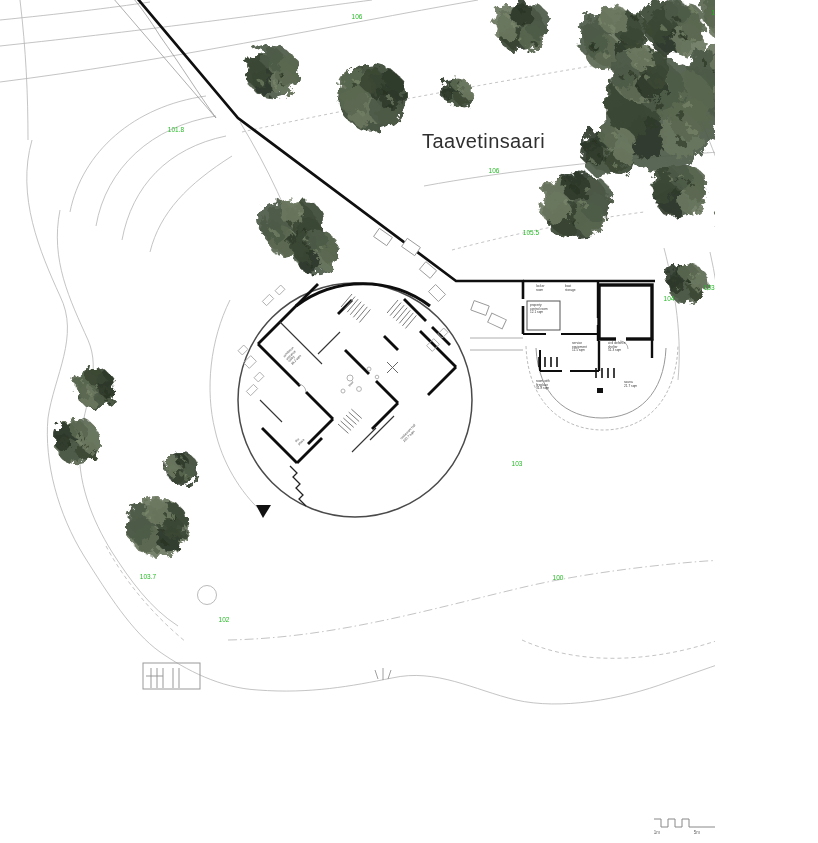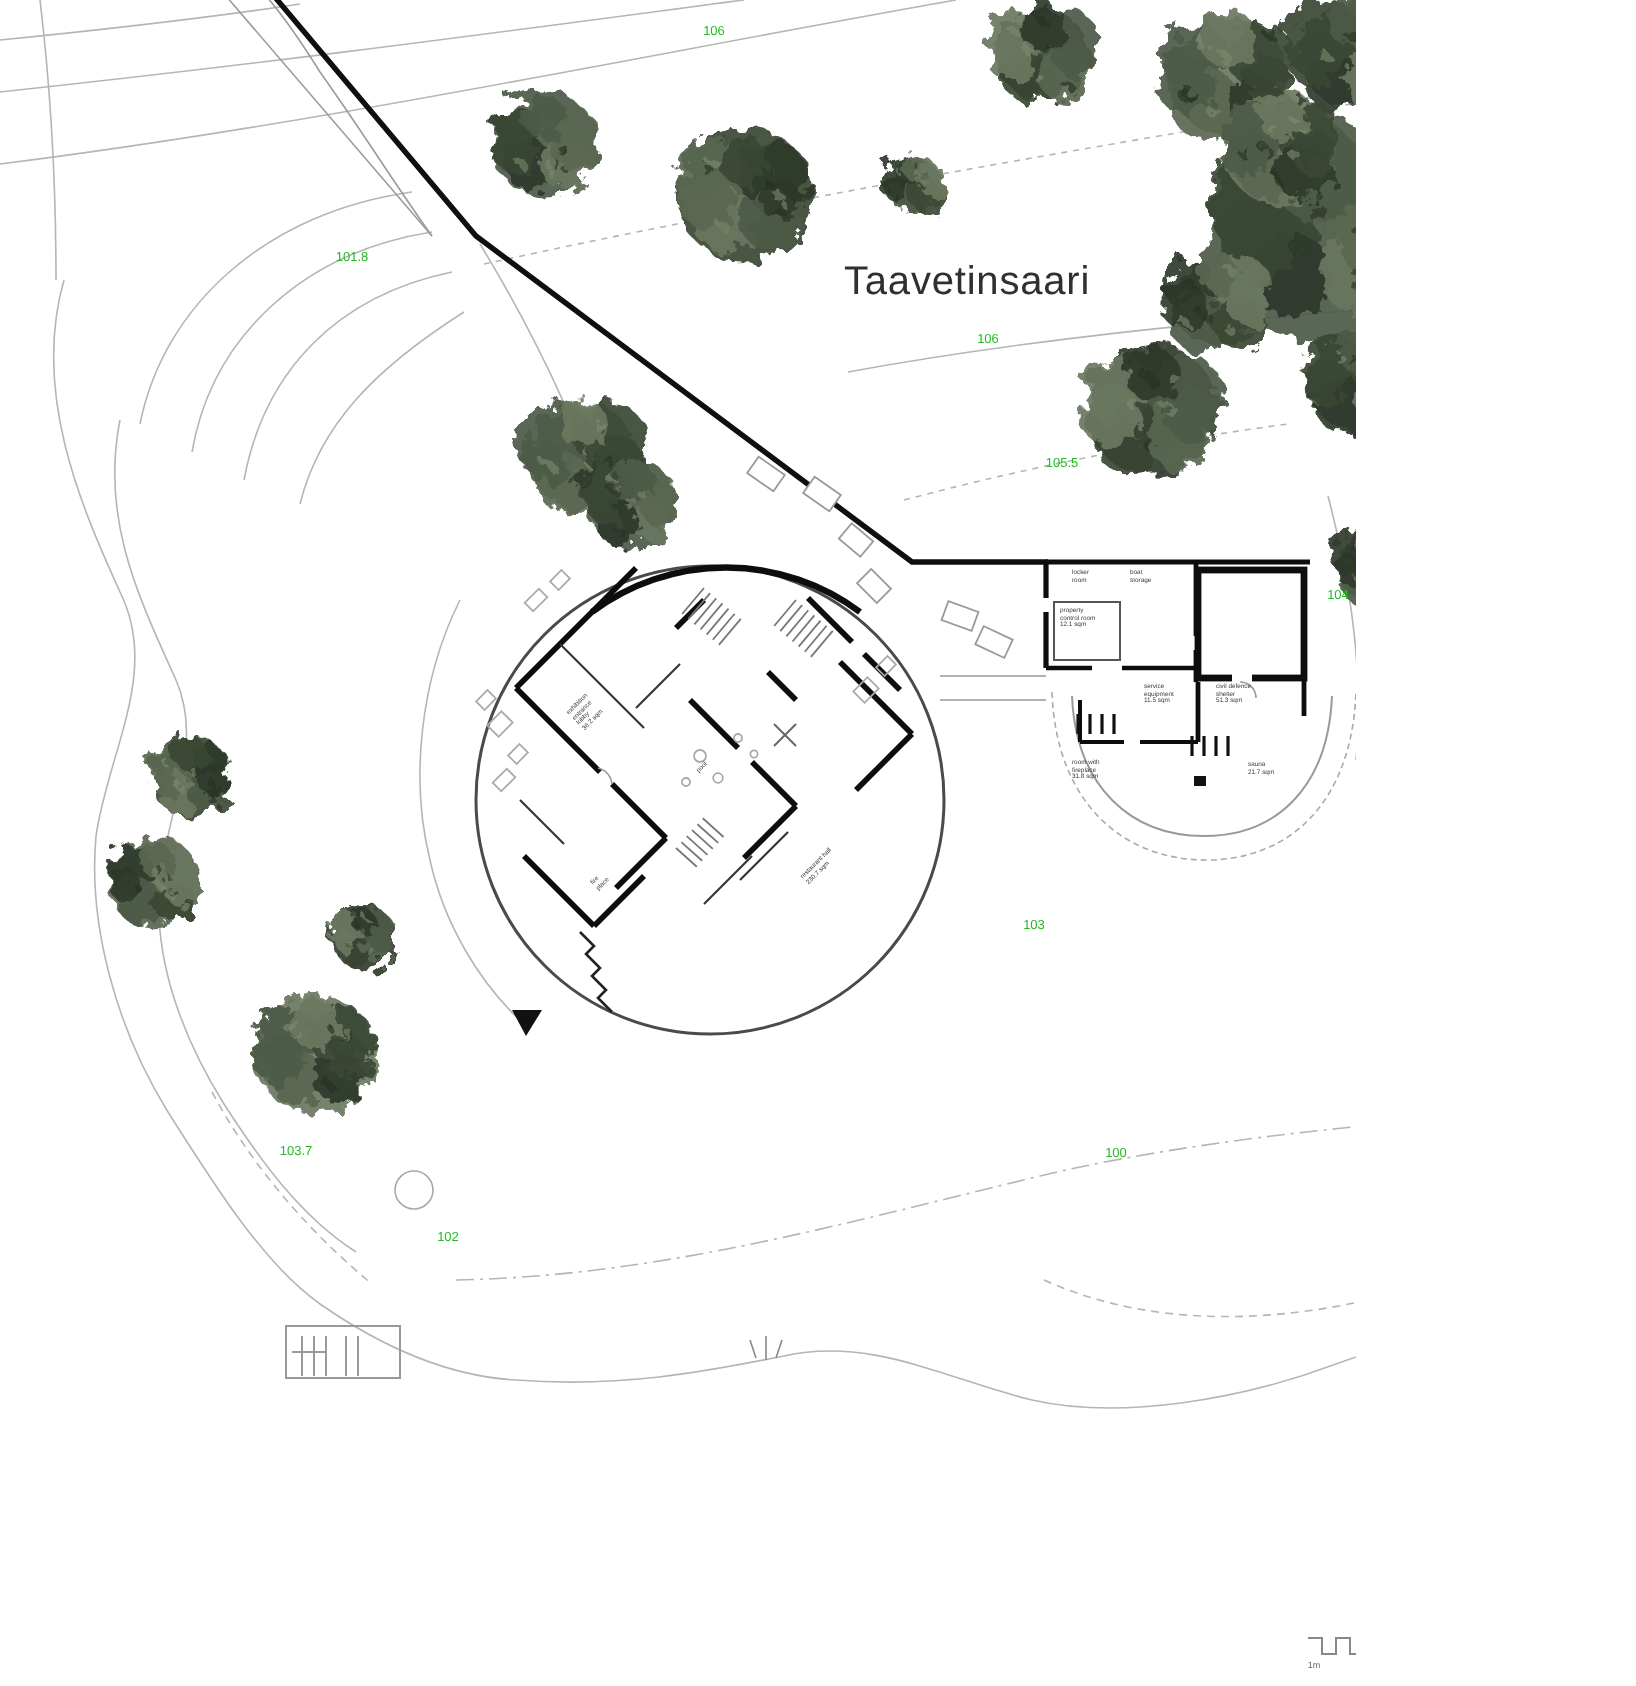"Taavetinsaari" #plan { padding-left: none -> 37px }
